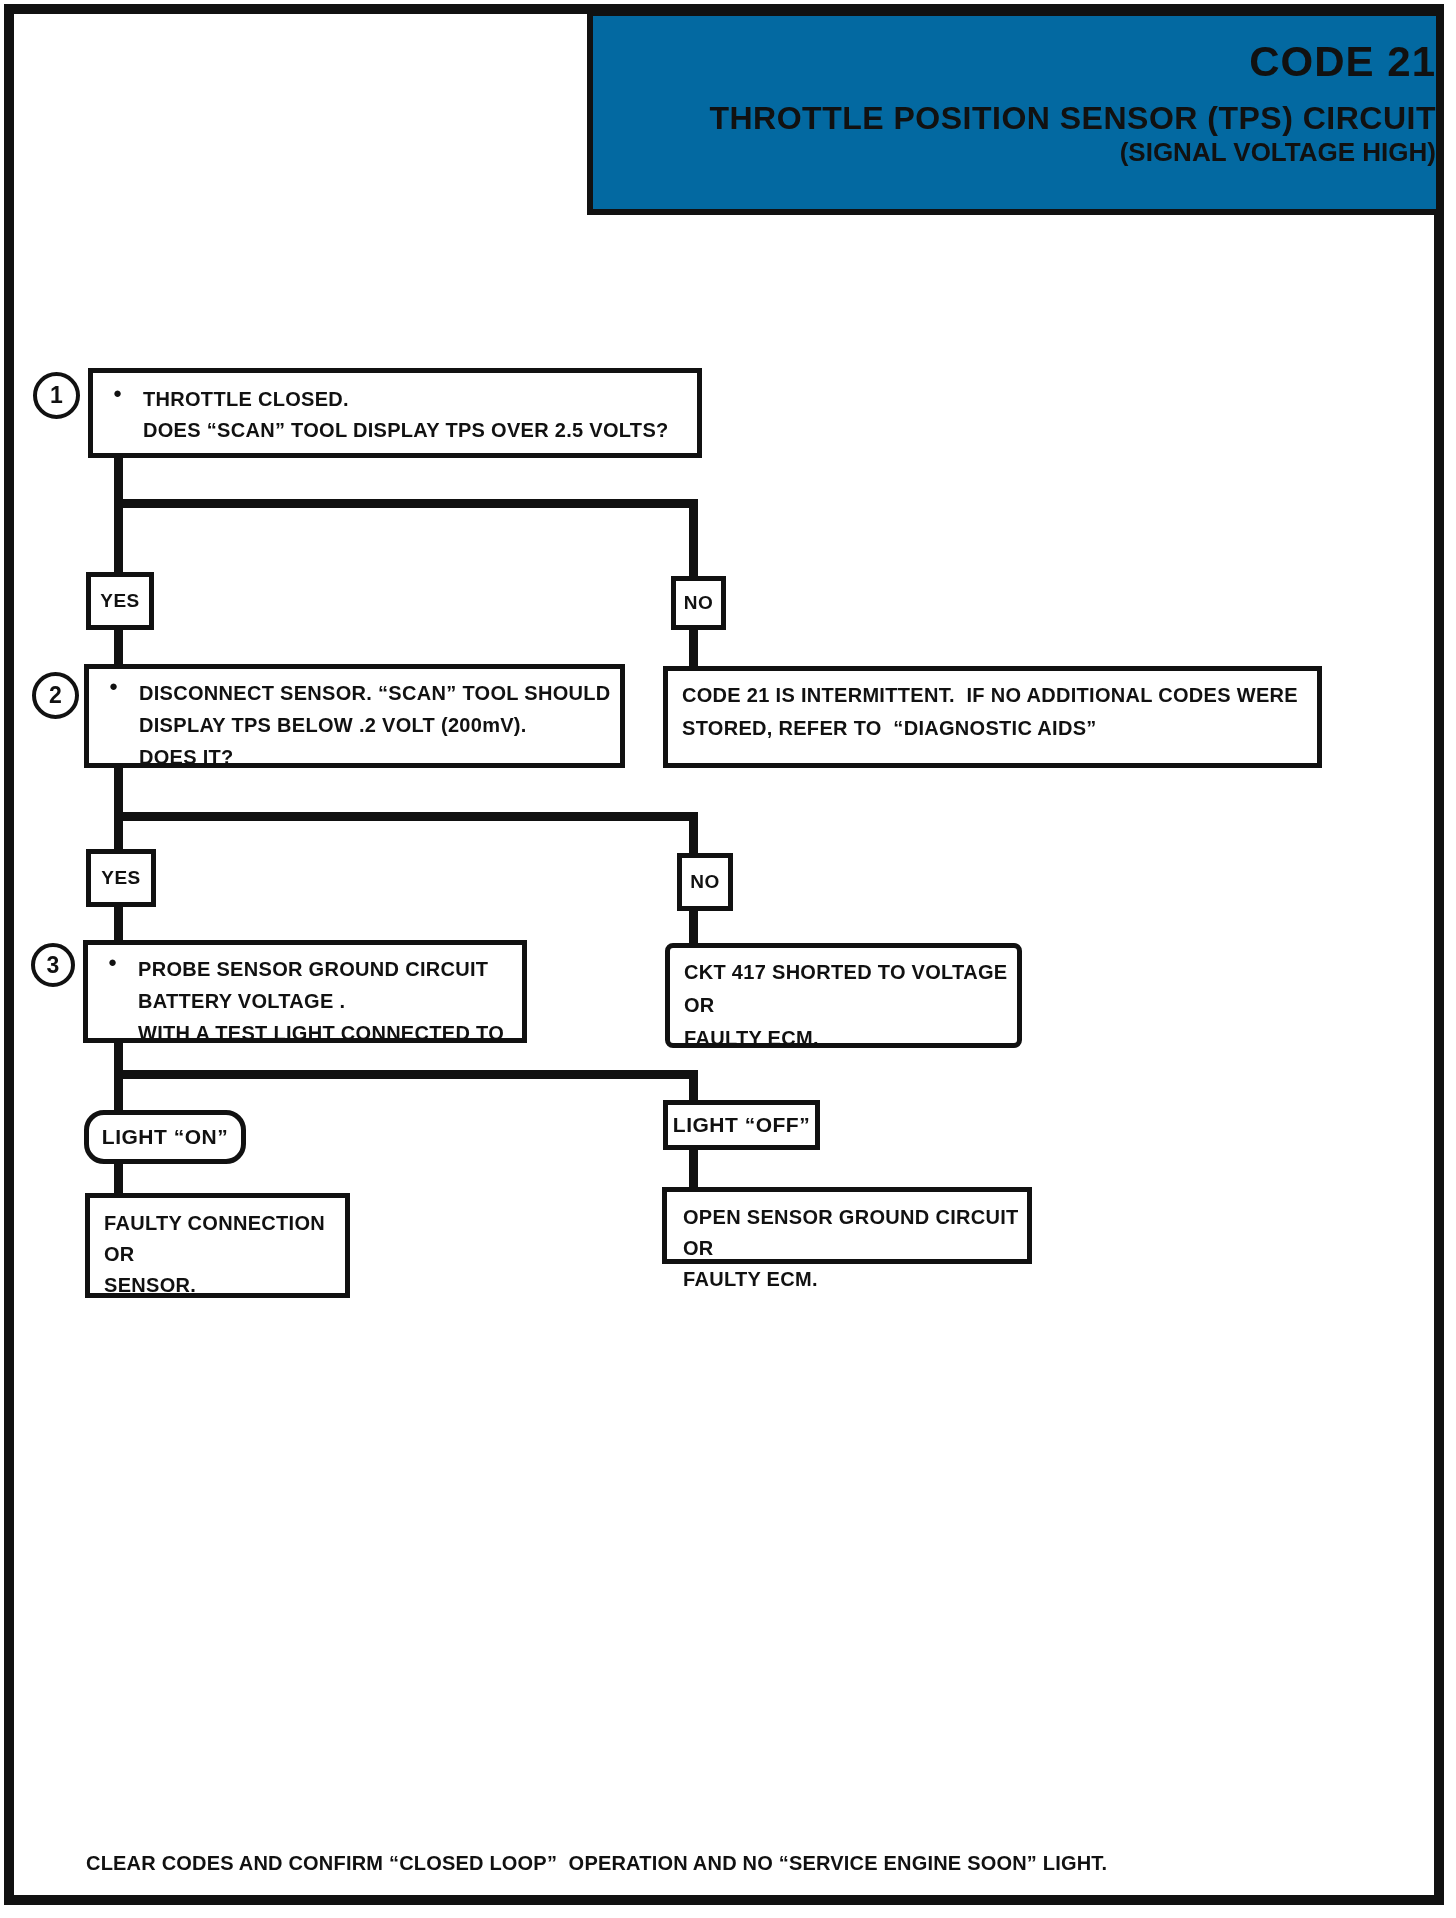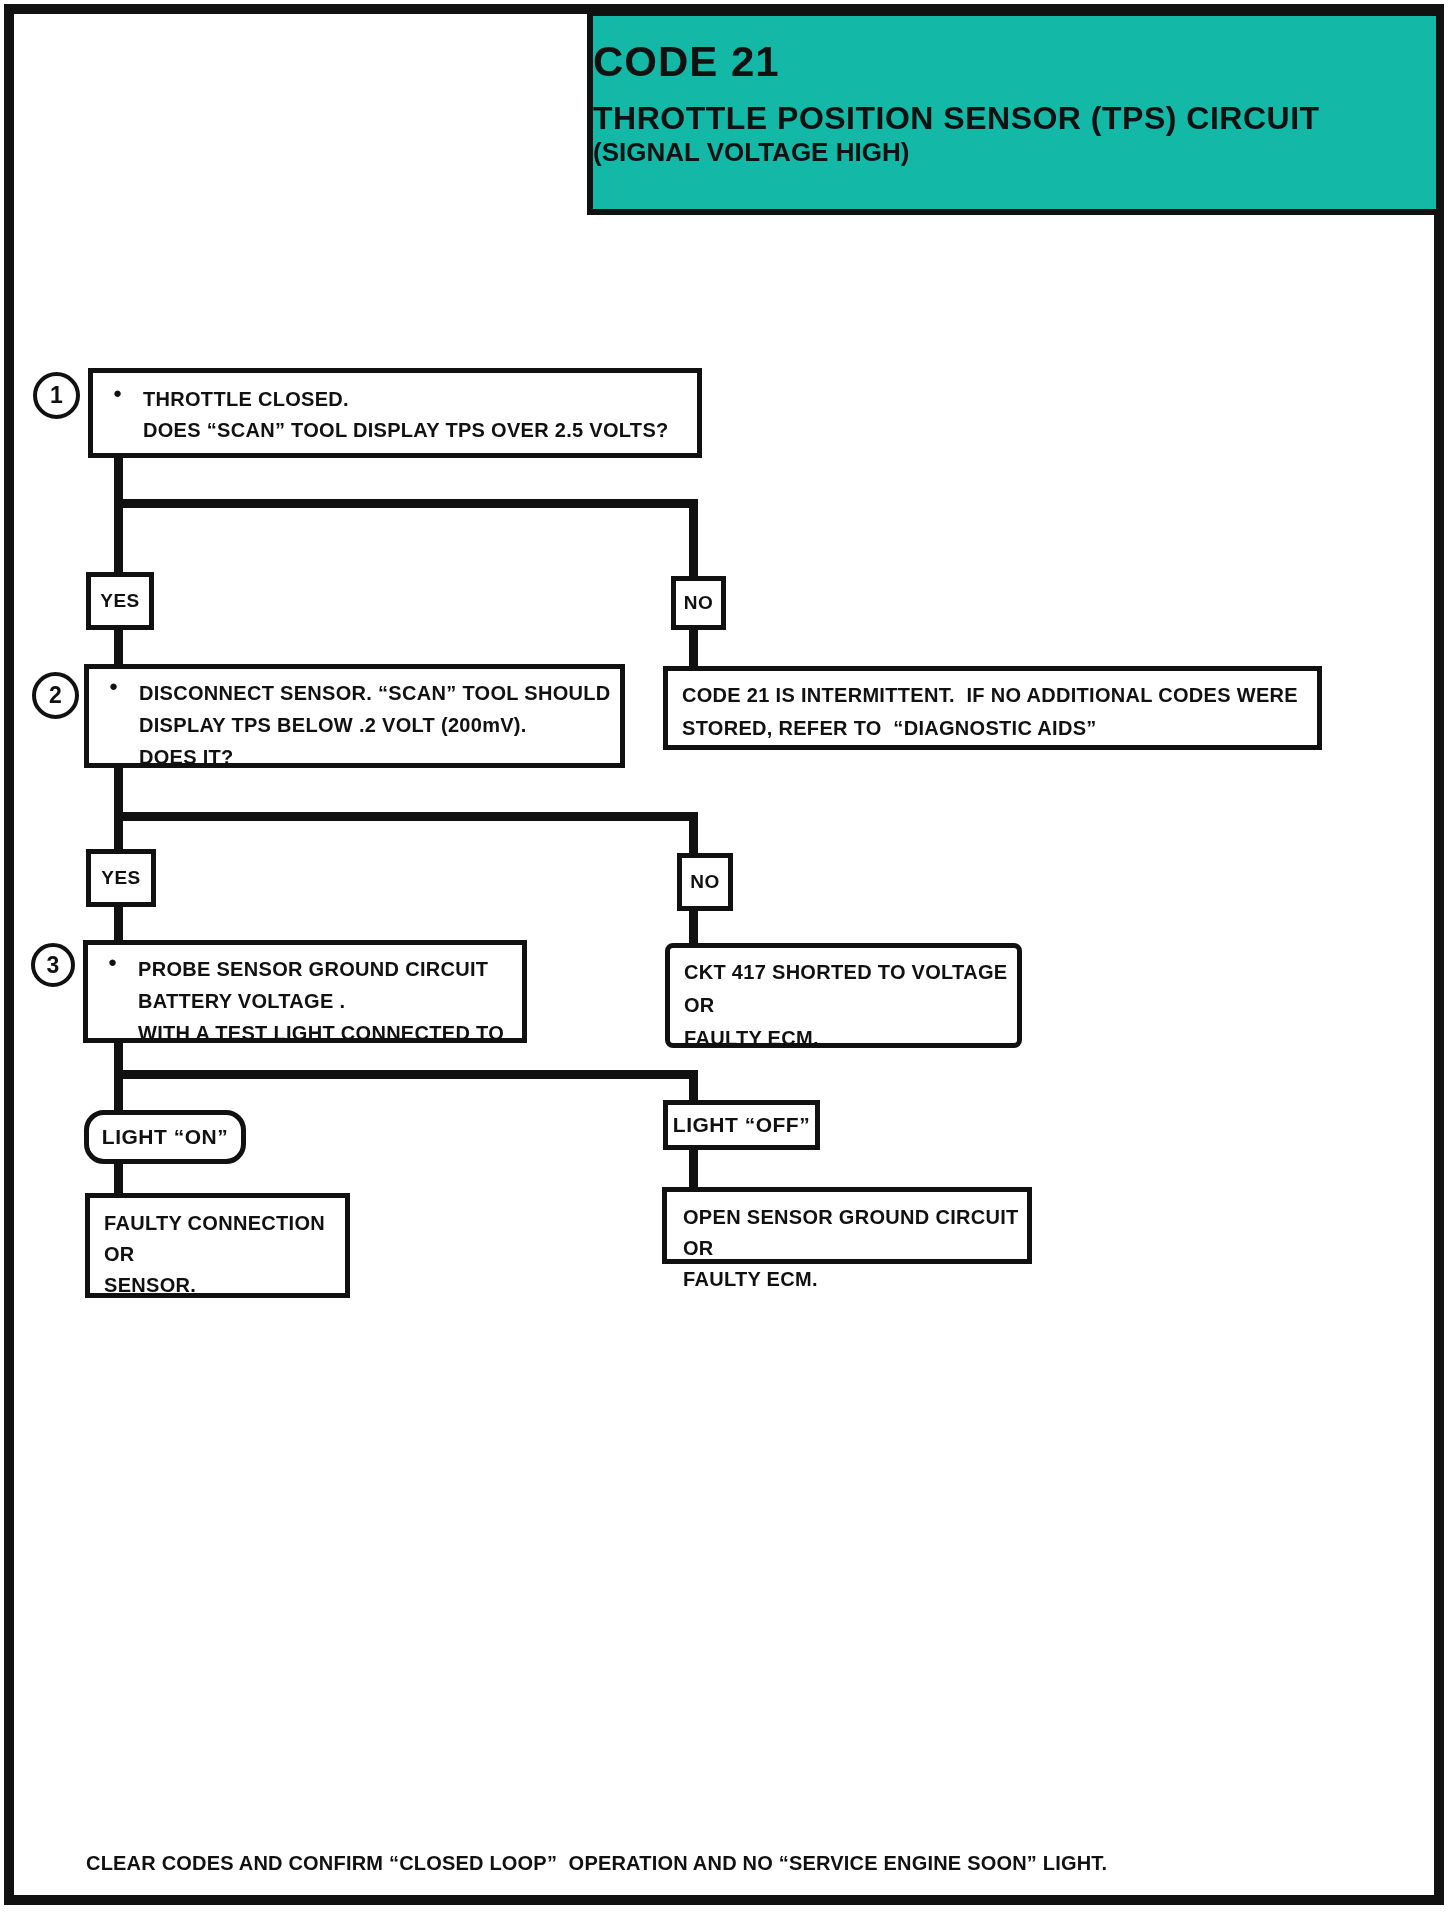"CODE 21" .title-box { background: #14b8a6 -> #0369a1; text-align: left -> right }
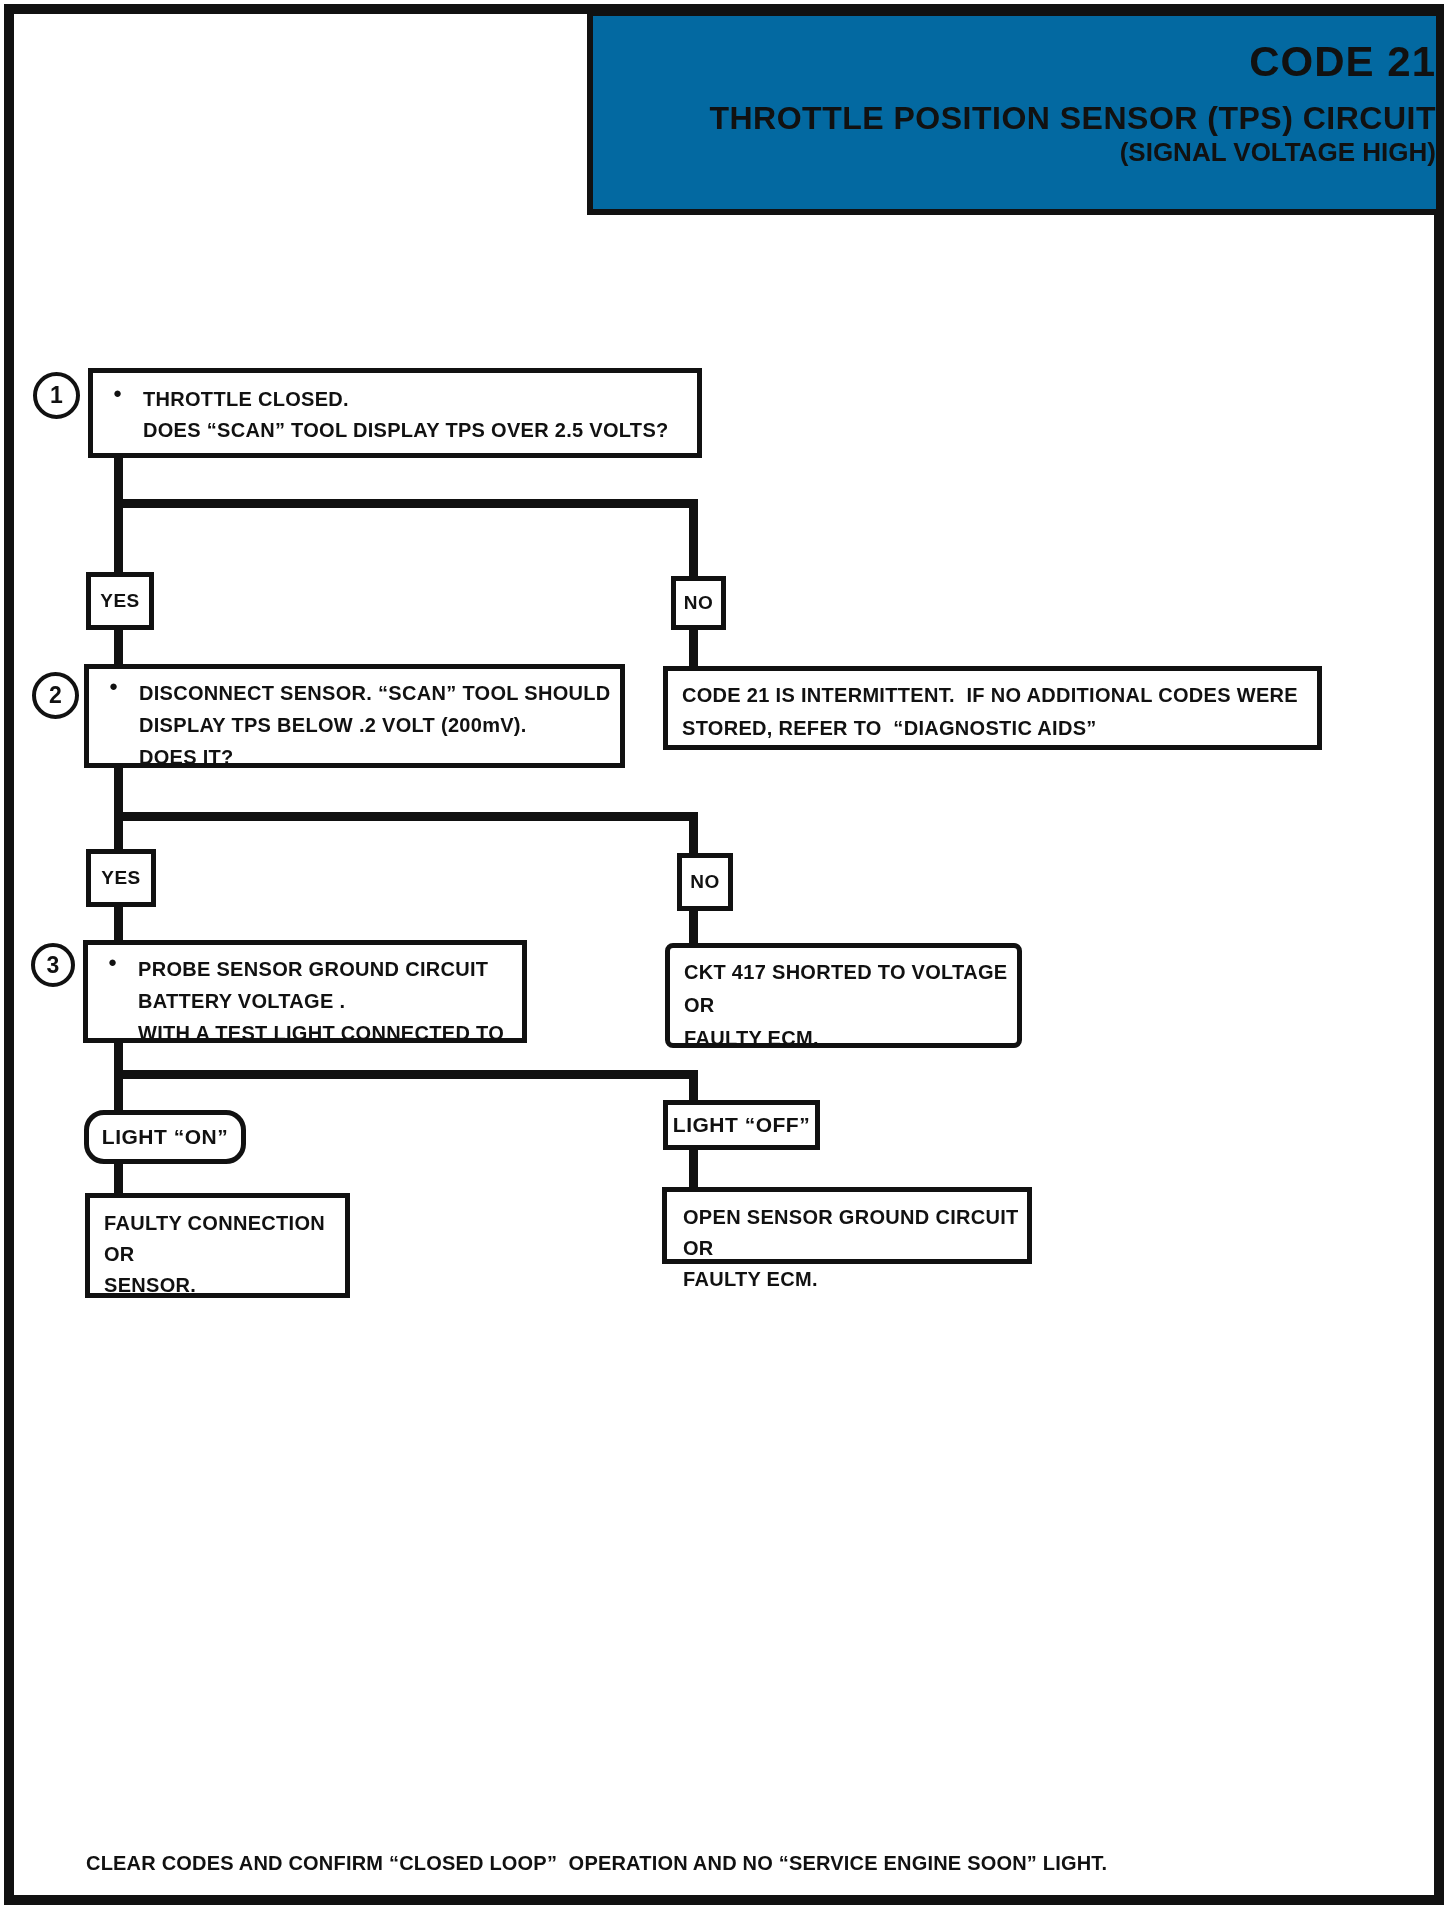"CODE 21 IS INTERMITTENT. IF" div.abs { height: 84px -> 102px }
